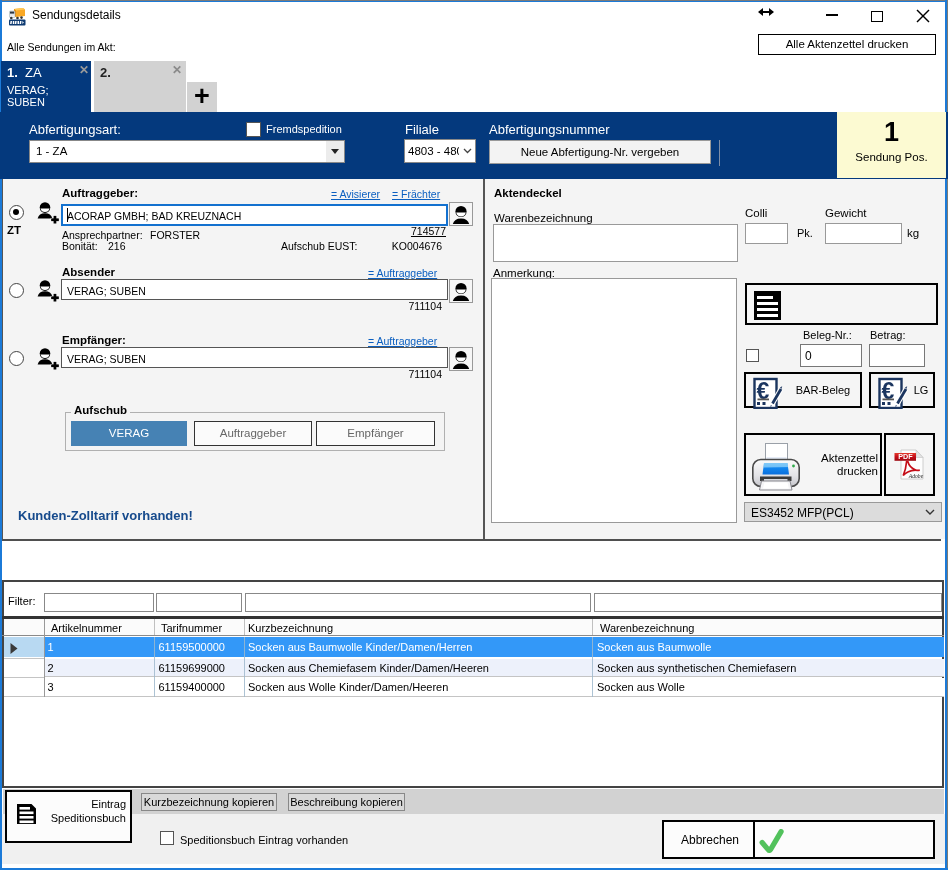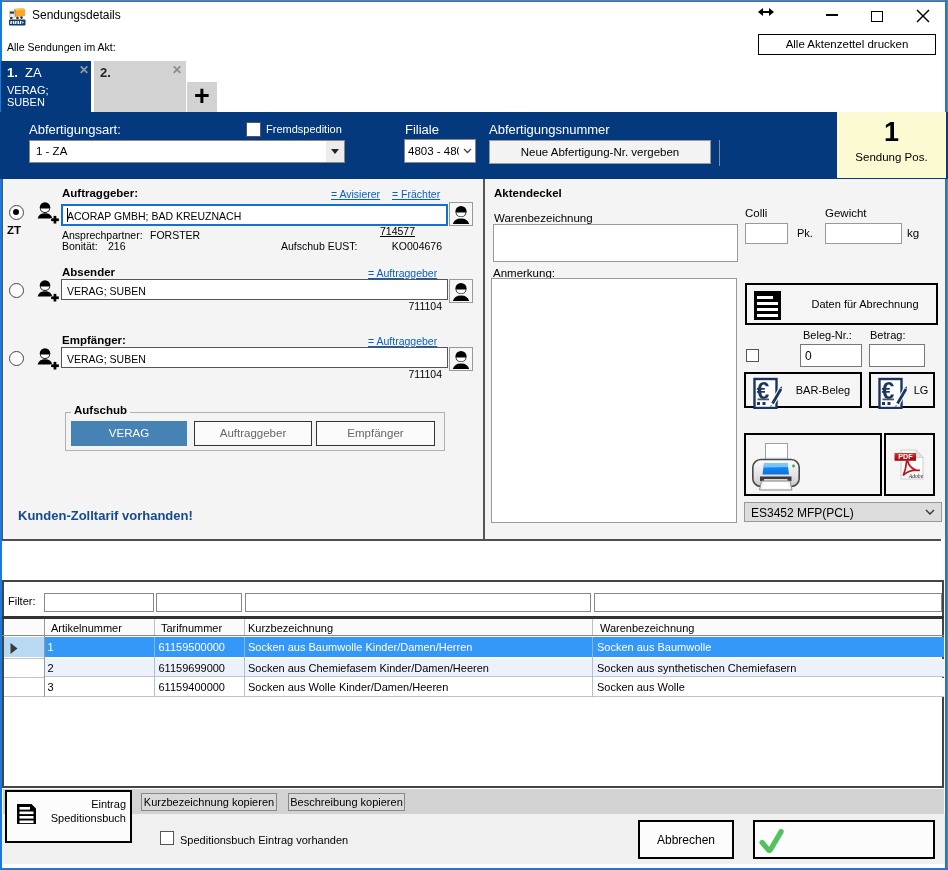"714577" div.a { left: 380px -> 402px; text-align: left -> right }
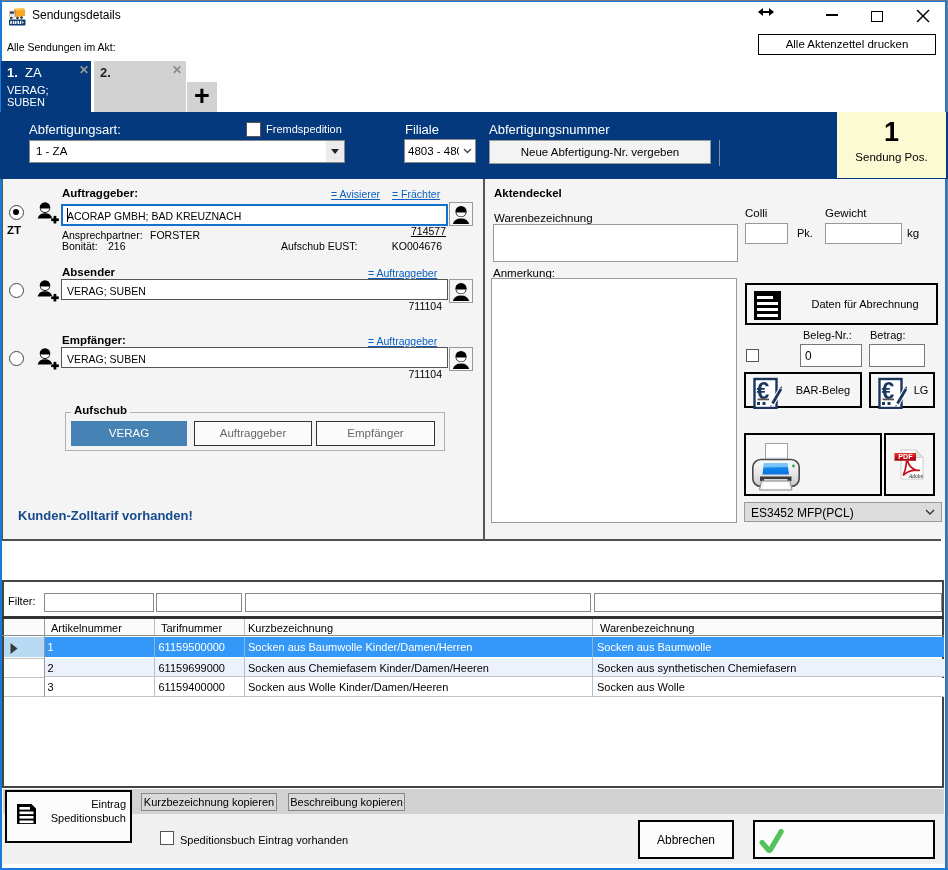"Daten für Abrechnung" div.a { html: <div>Daten für Abrechnung</div> -> none }
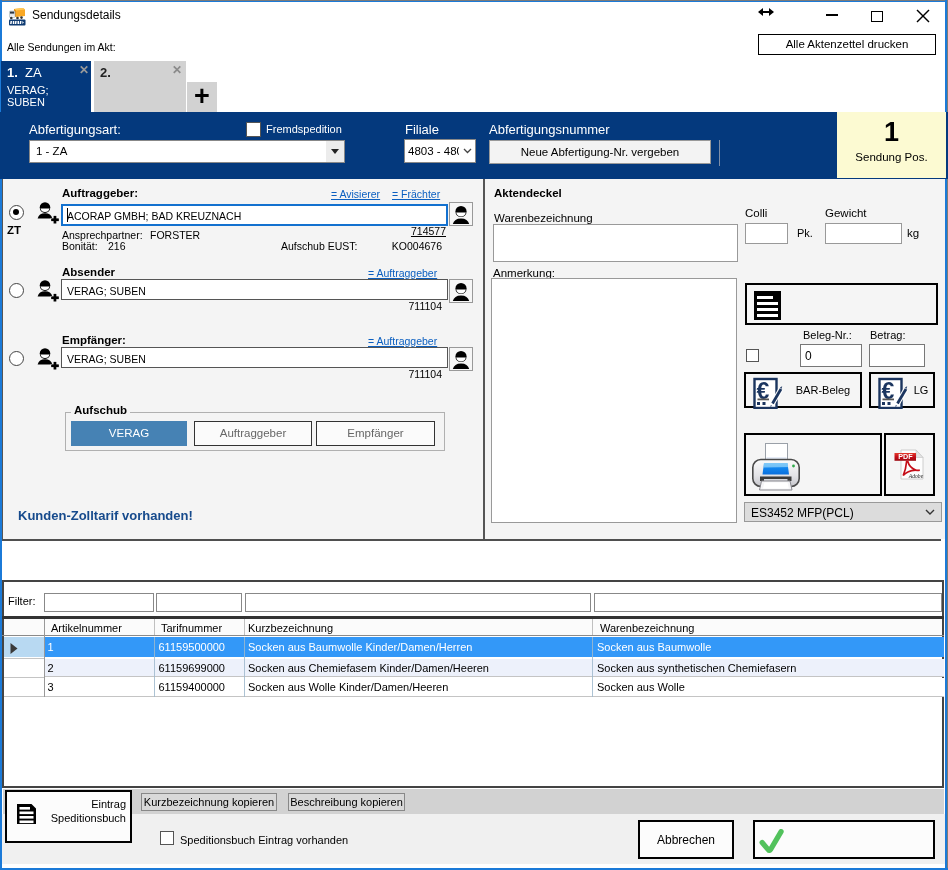"Aktenzettel" div.a { html: none -> <div> <div>Aktenzettel</div> <div>drucken</div> </div> }
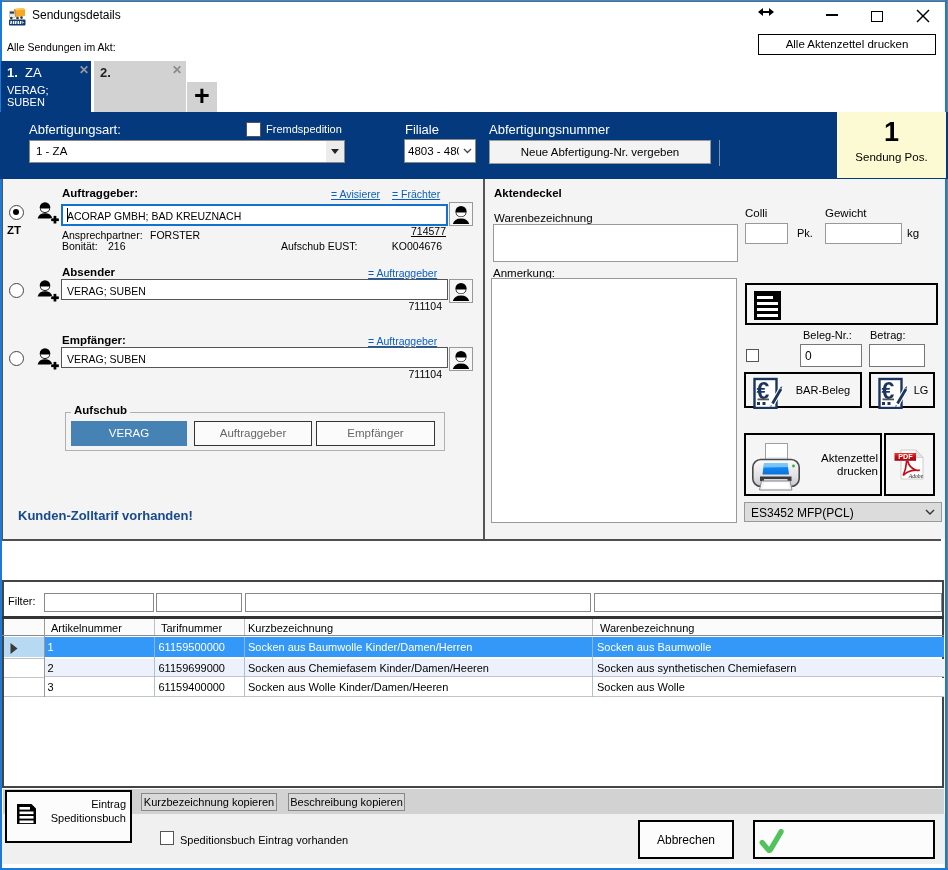"Abbrechen" div.a { left: 638px -> 662px }
